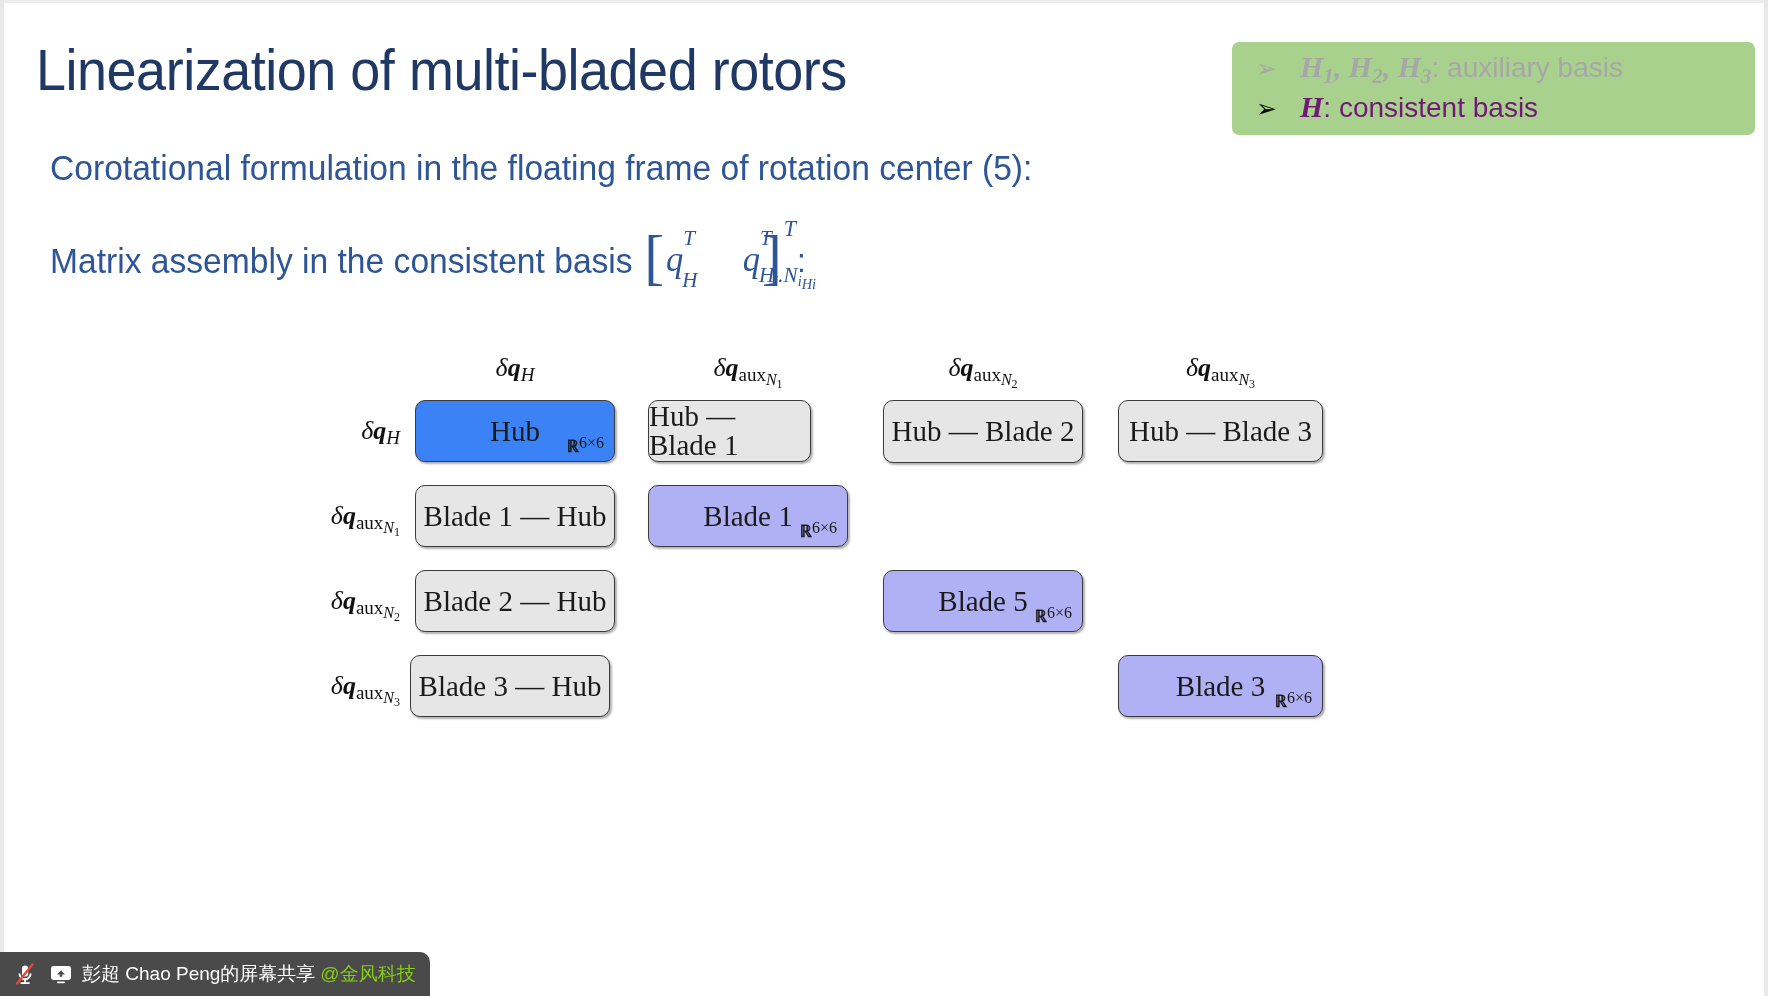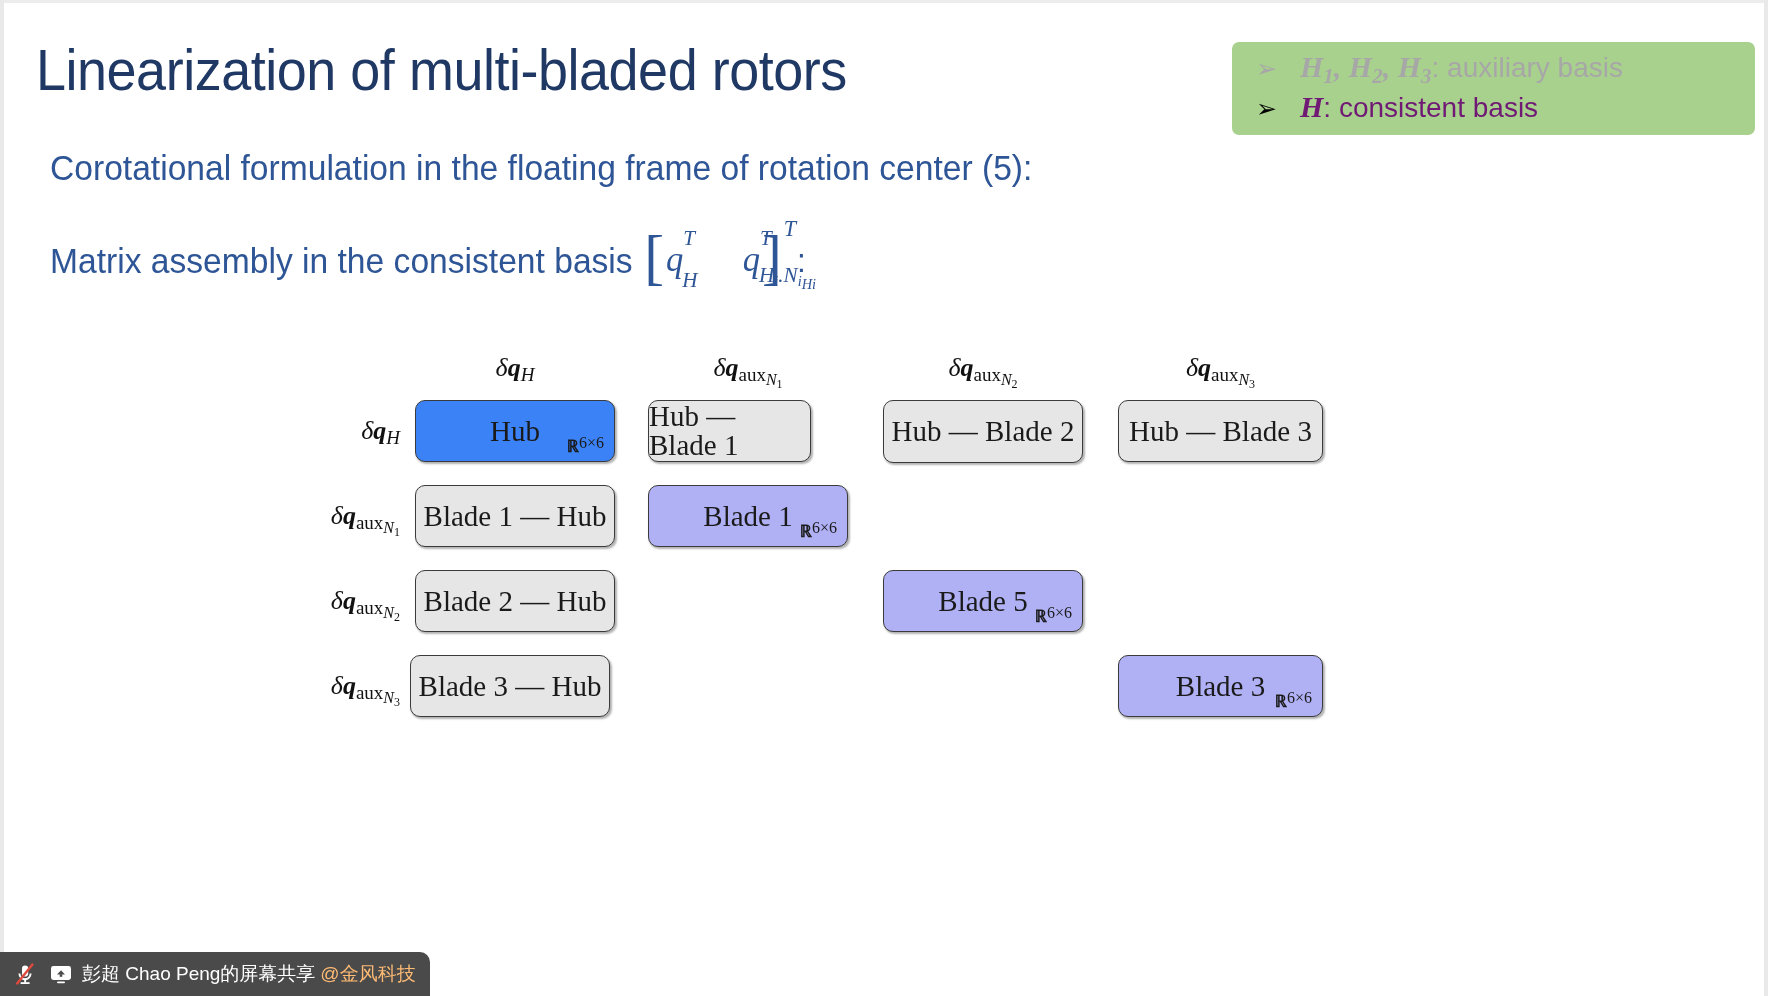"@金风科技" .tb-handle { color: #fdba74 -> #84cc16 }
